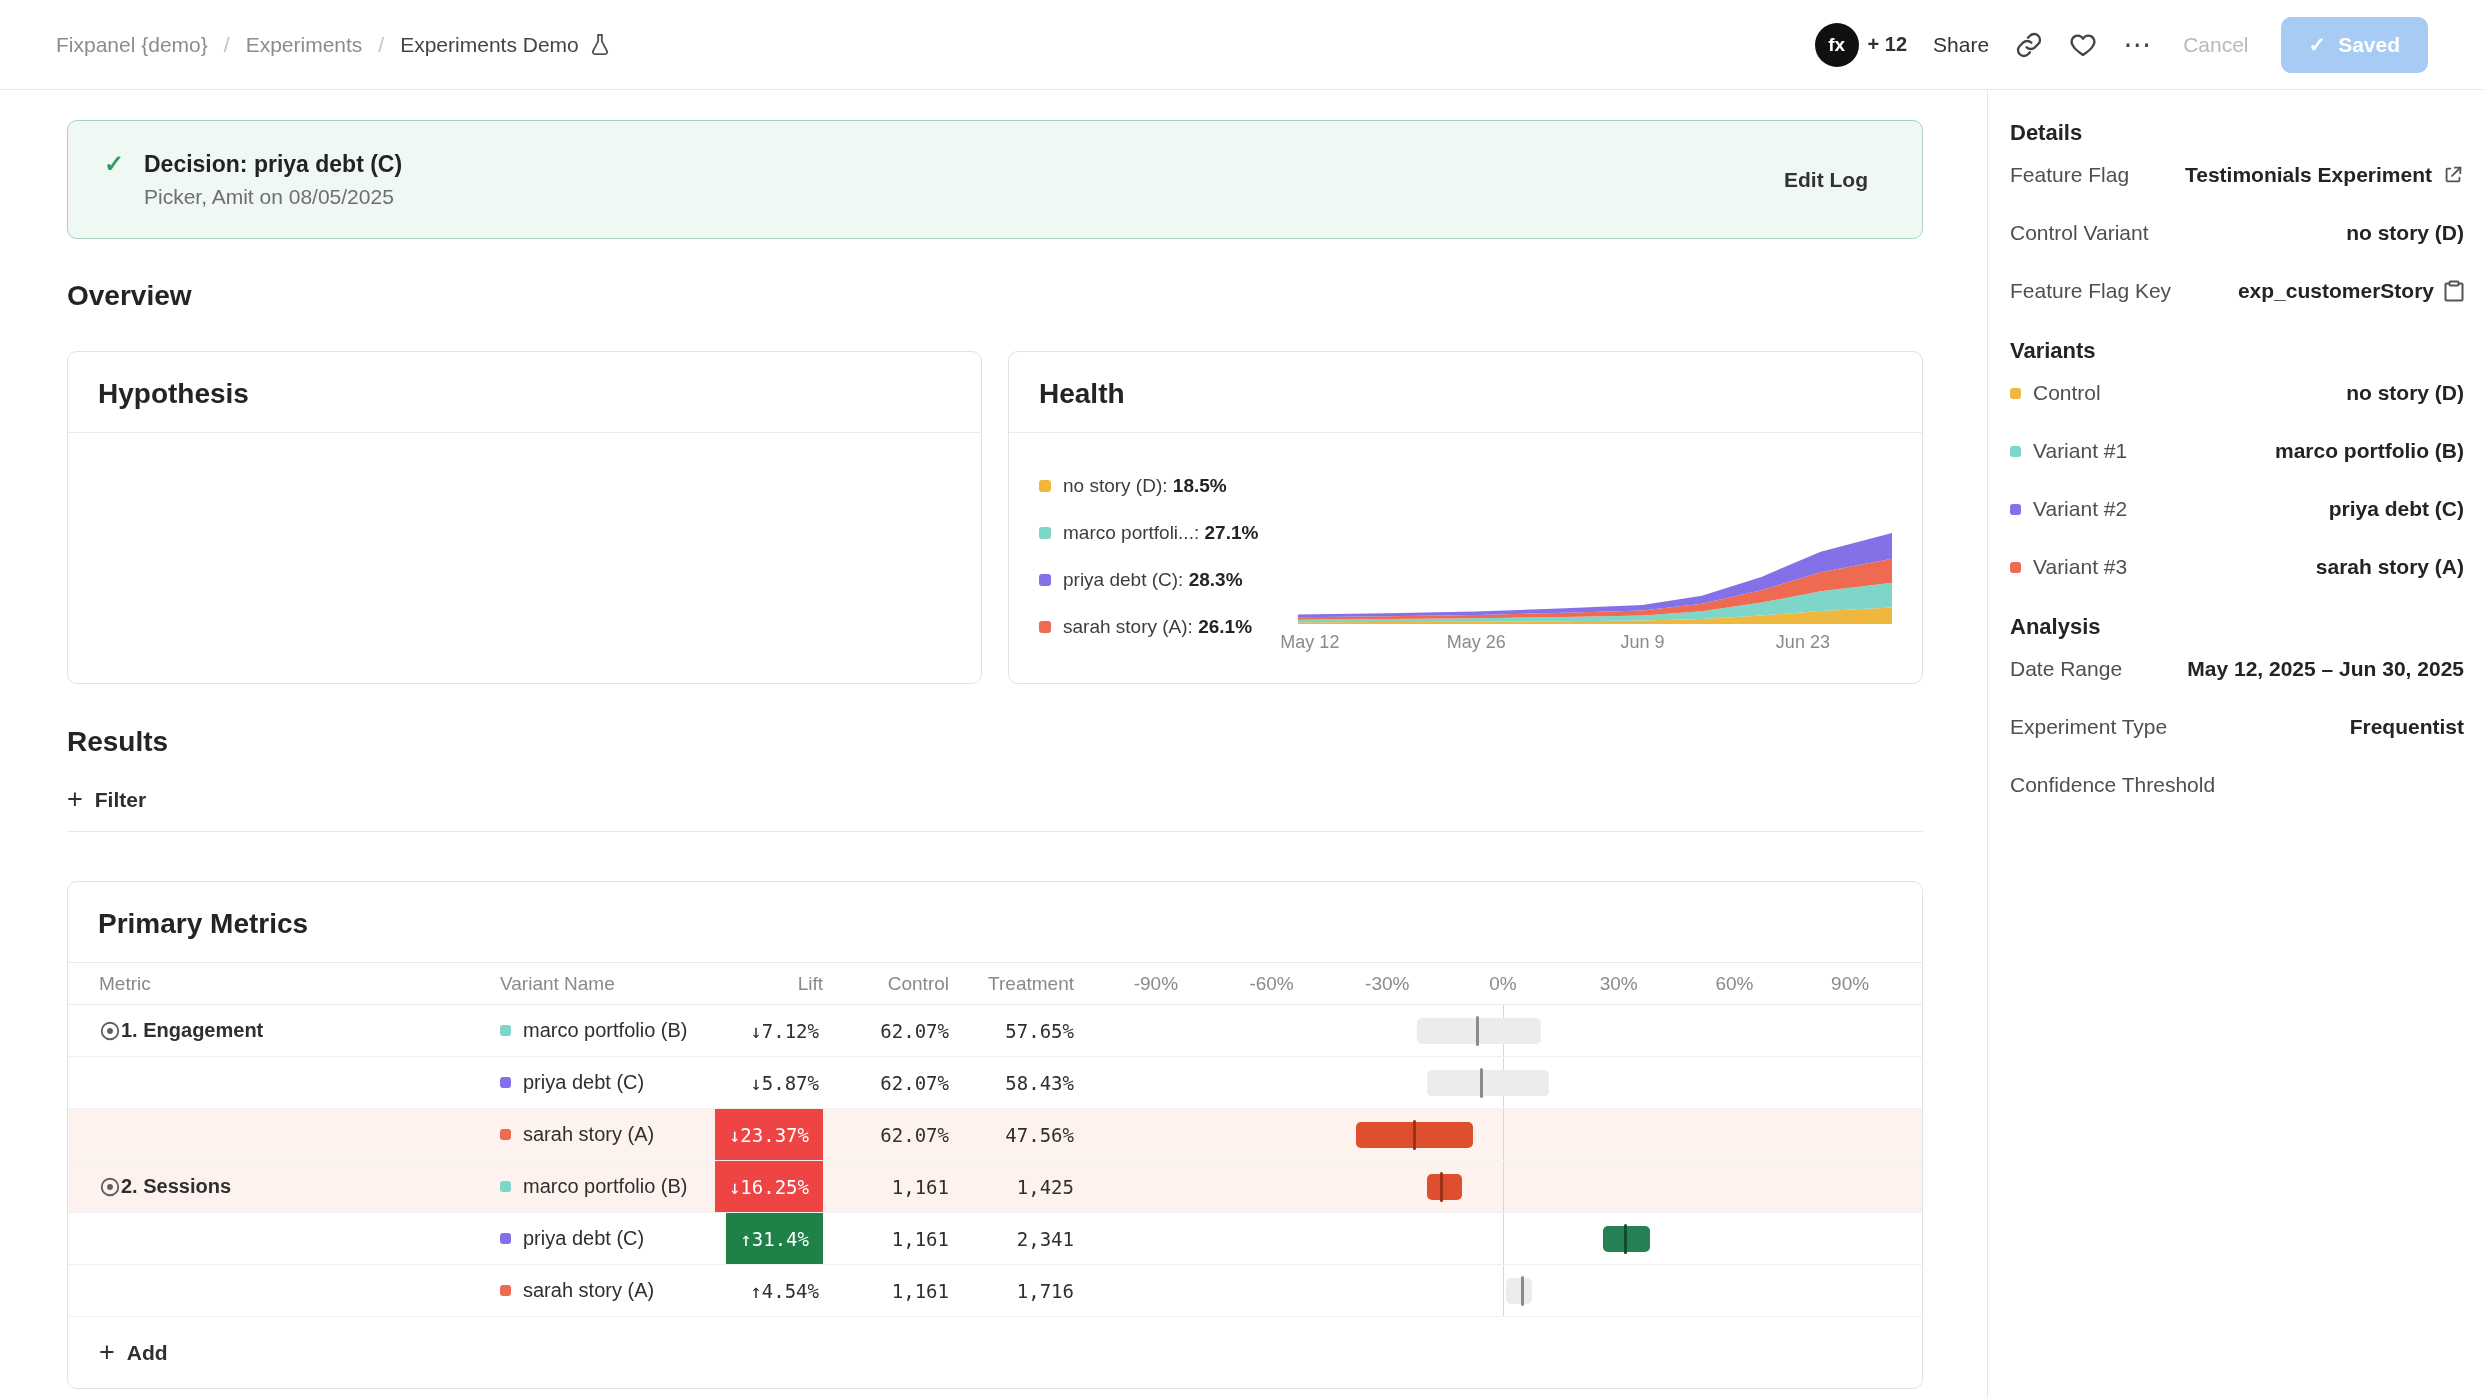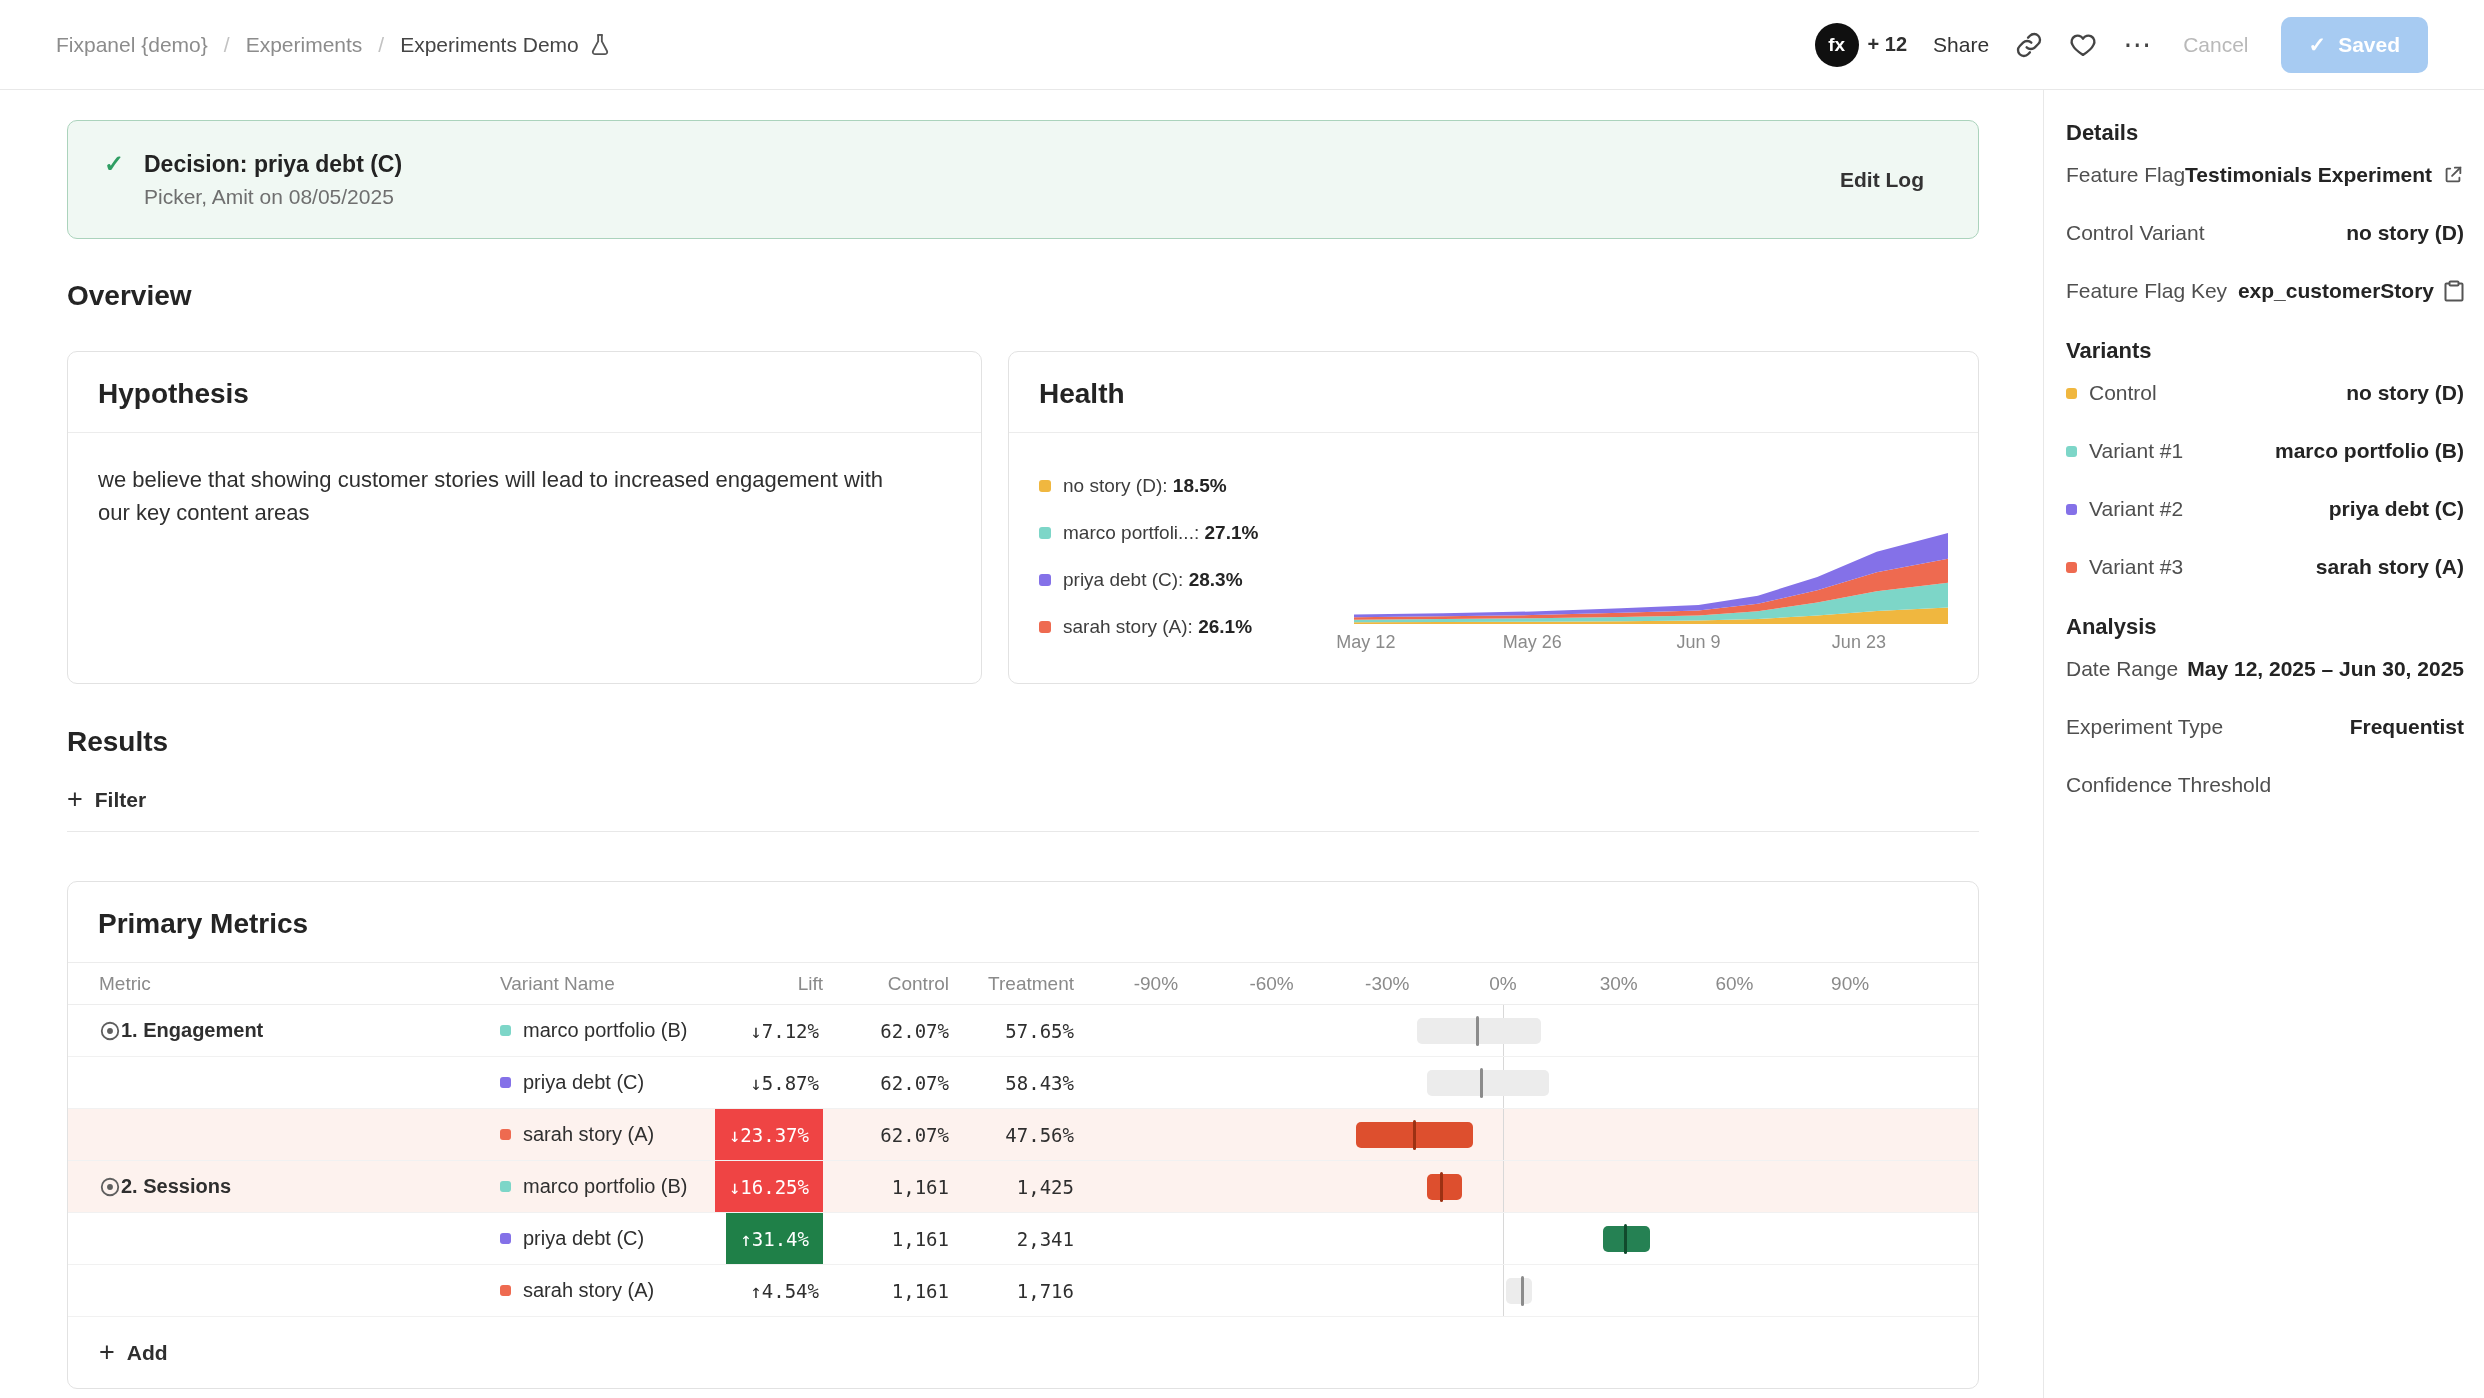"Details" aside { width: 441px -> 497px }
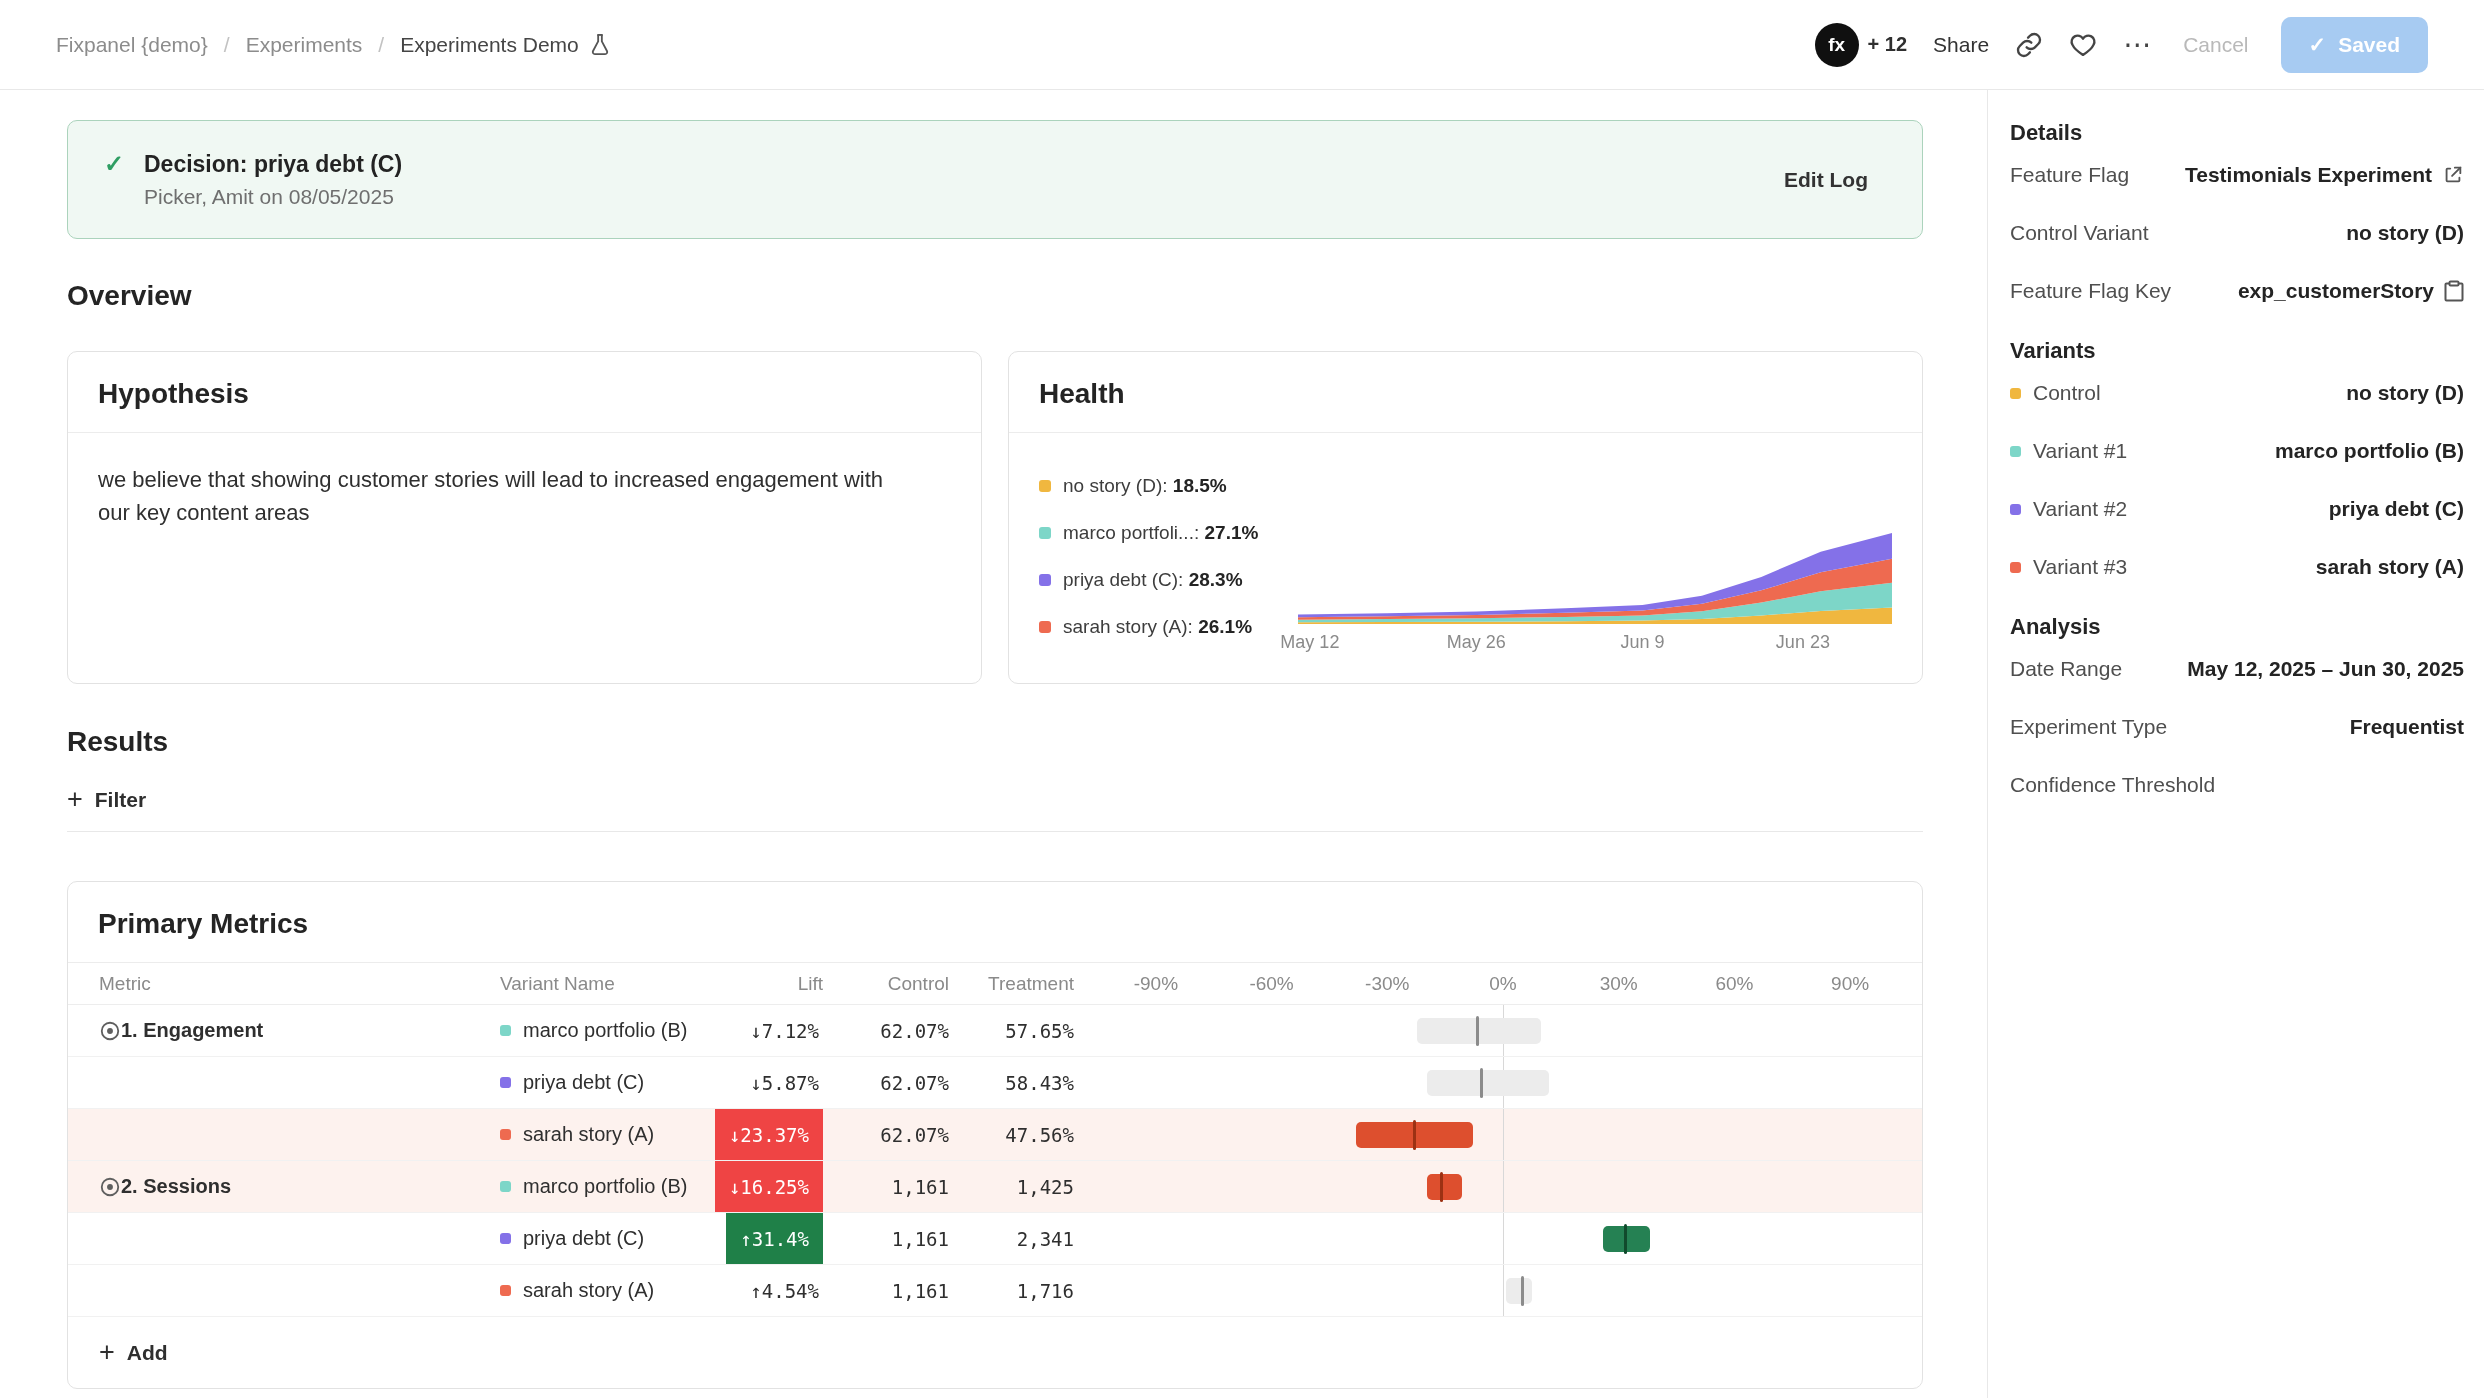"we believe that showing customer" div.hyp-body { html: <div>we believe that showing customer stories will lead to increased engagement with our key content areas</div> -> none }
